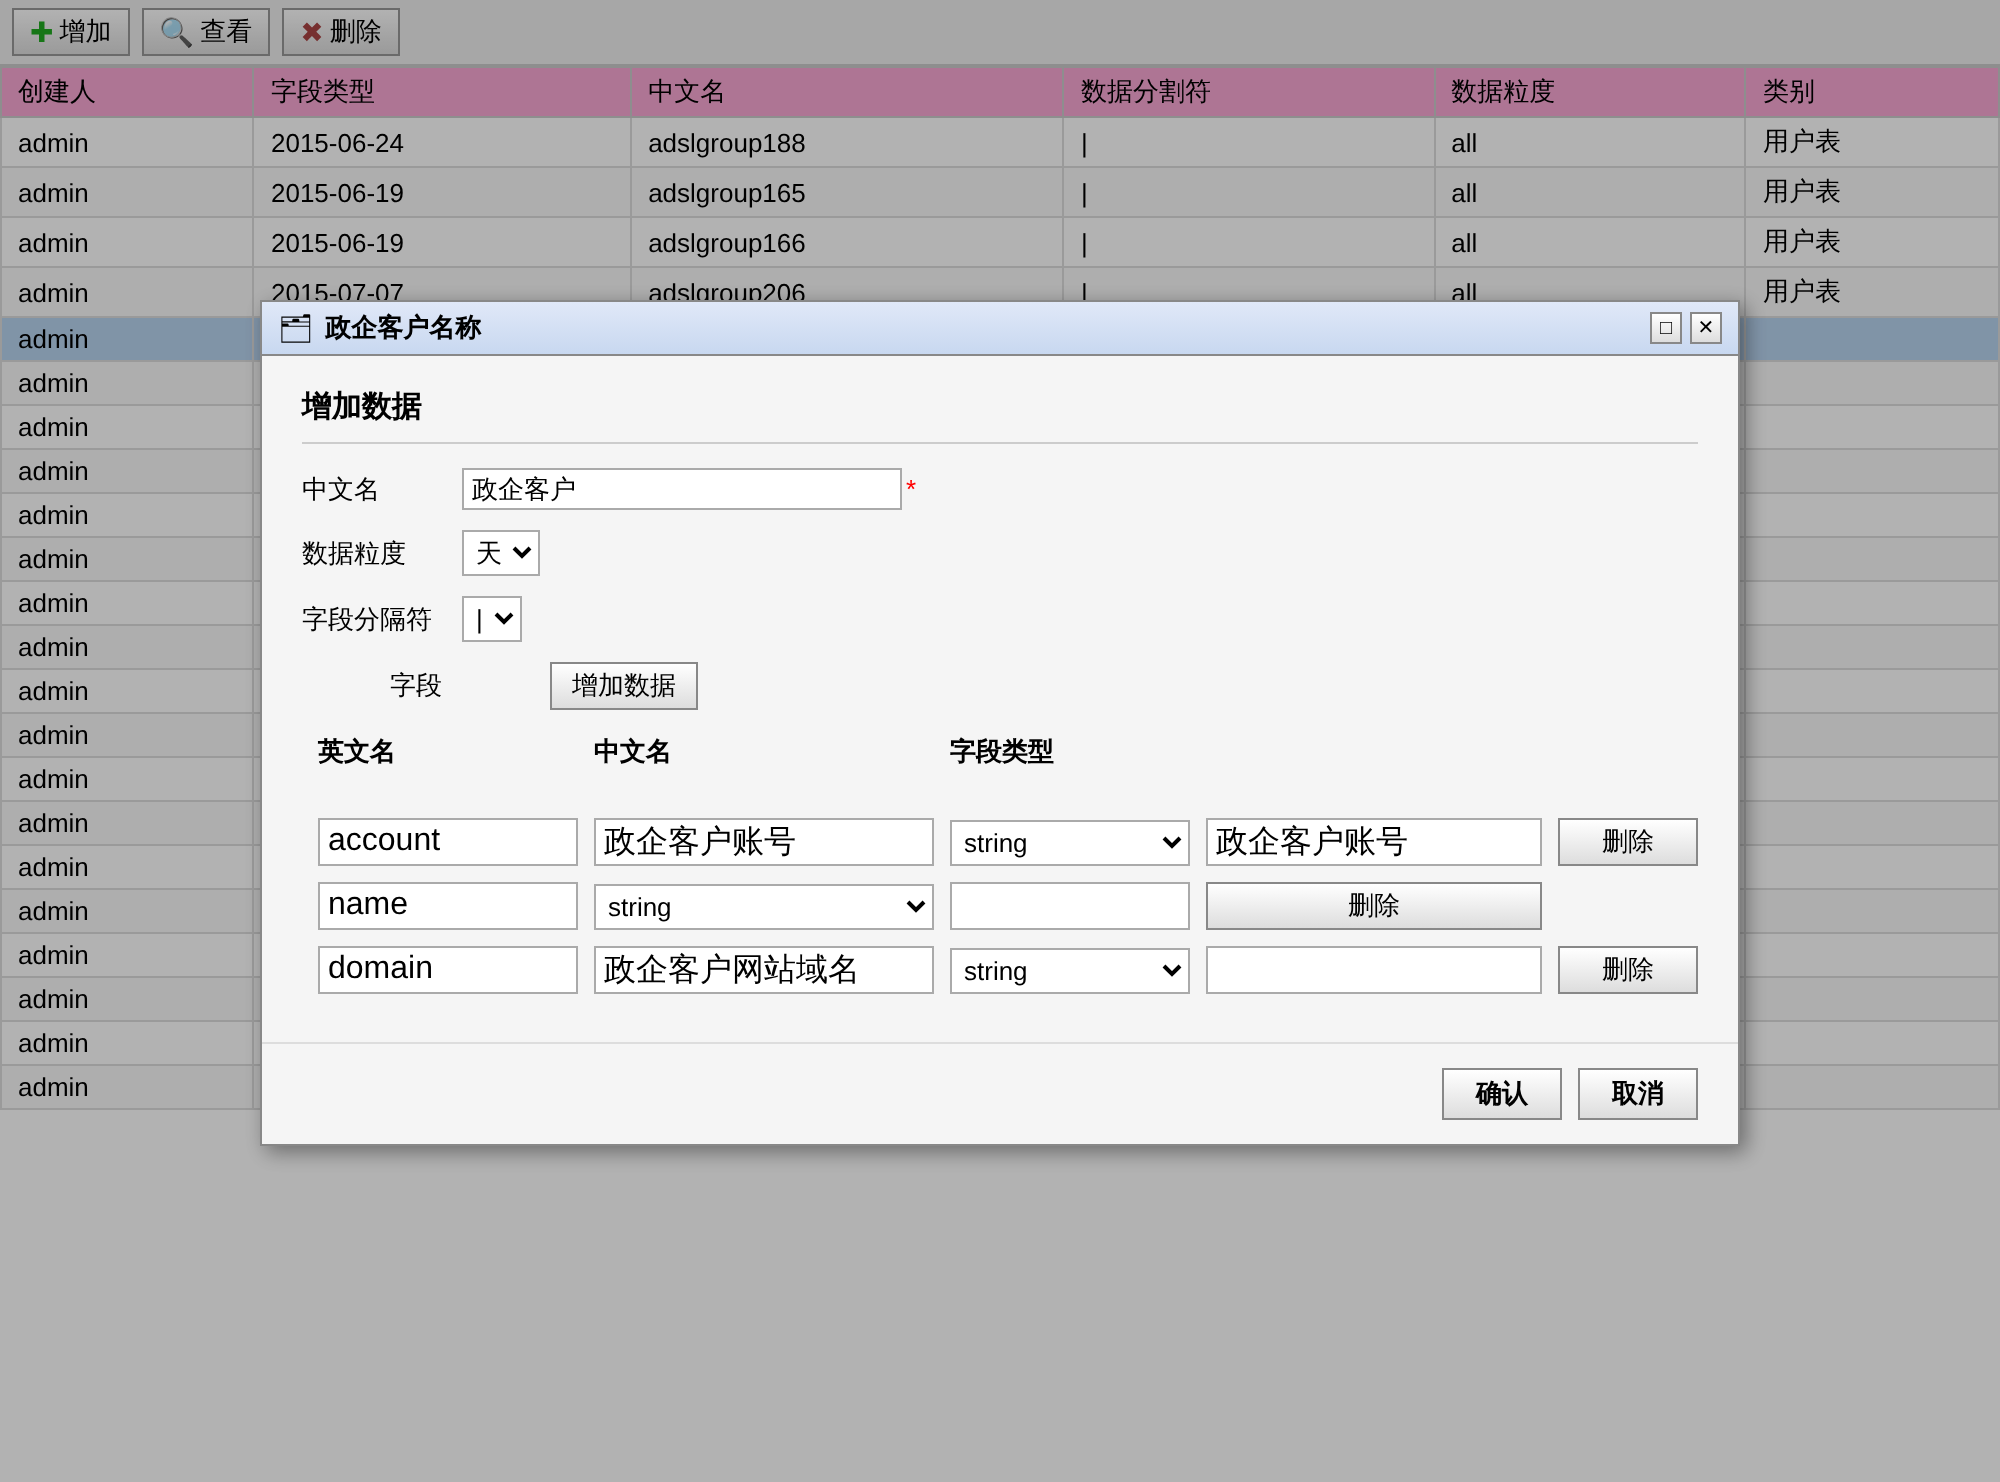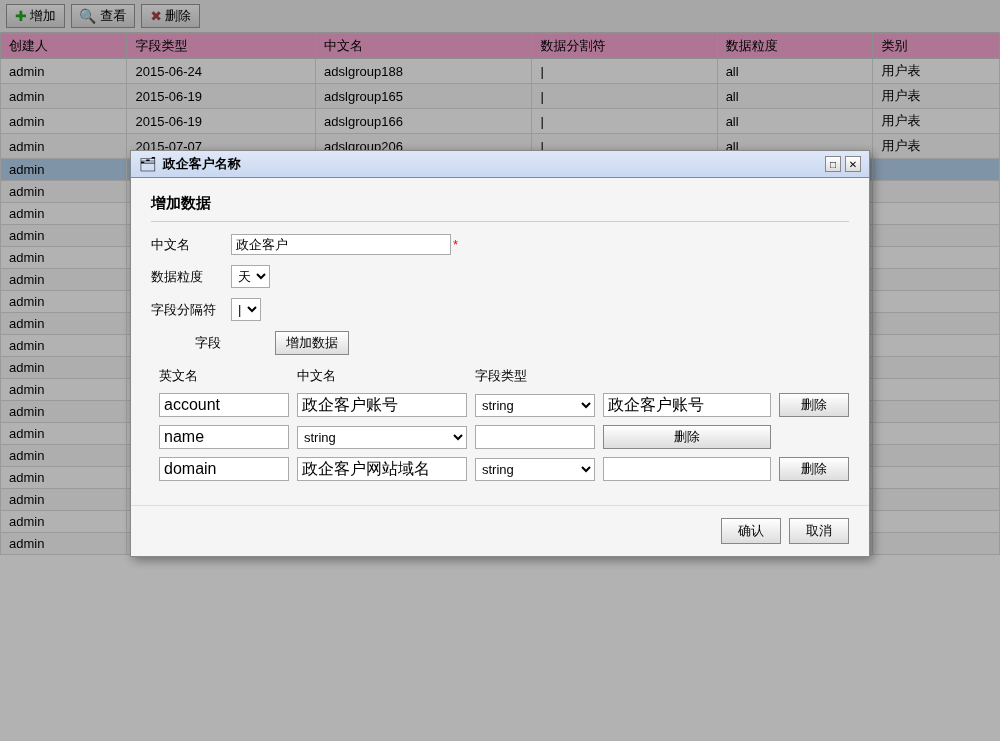"英文名" .fields-col-header { font-weight: normal -> bold; margin-bottom: 4px -> 20px }
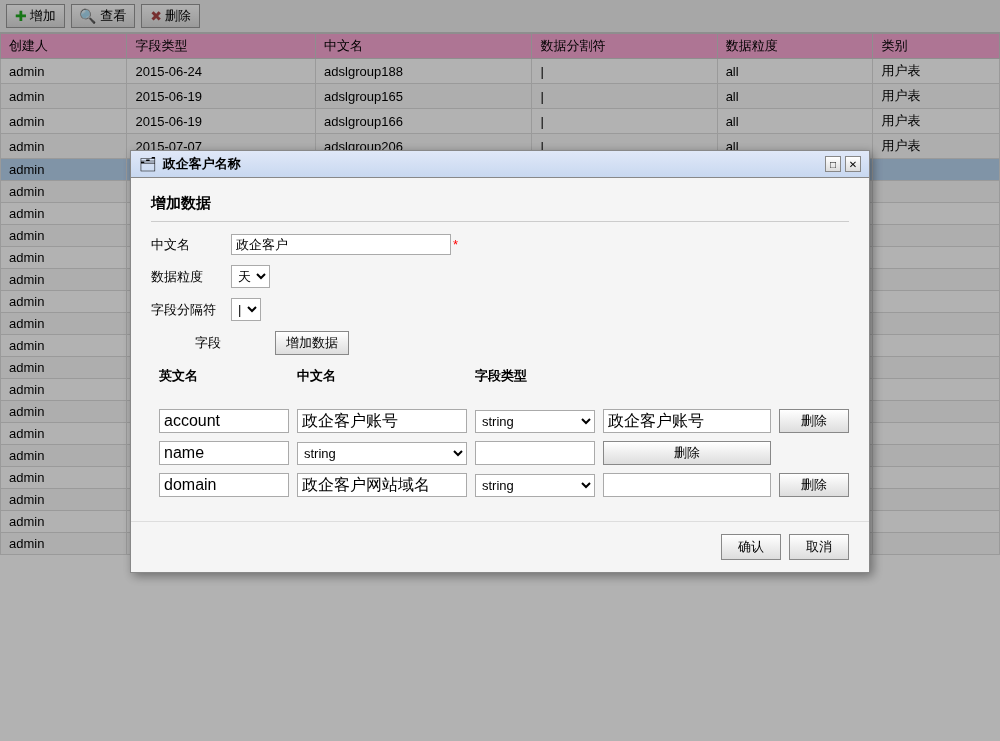"确认" .footer-btn { font-weight: none -> bold }
